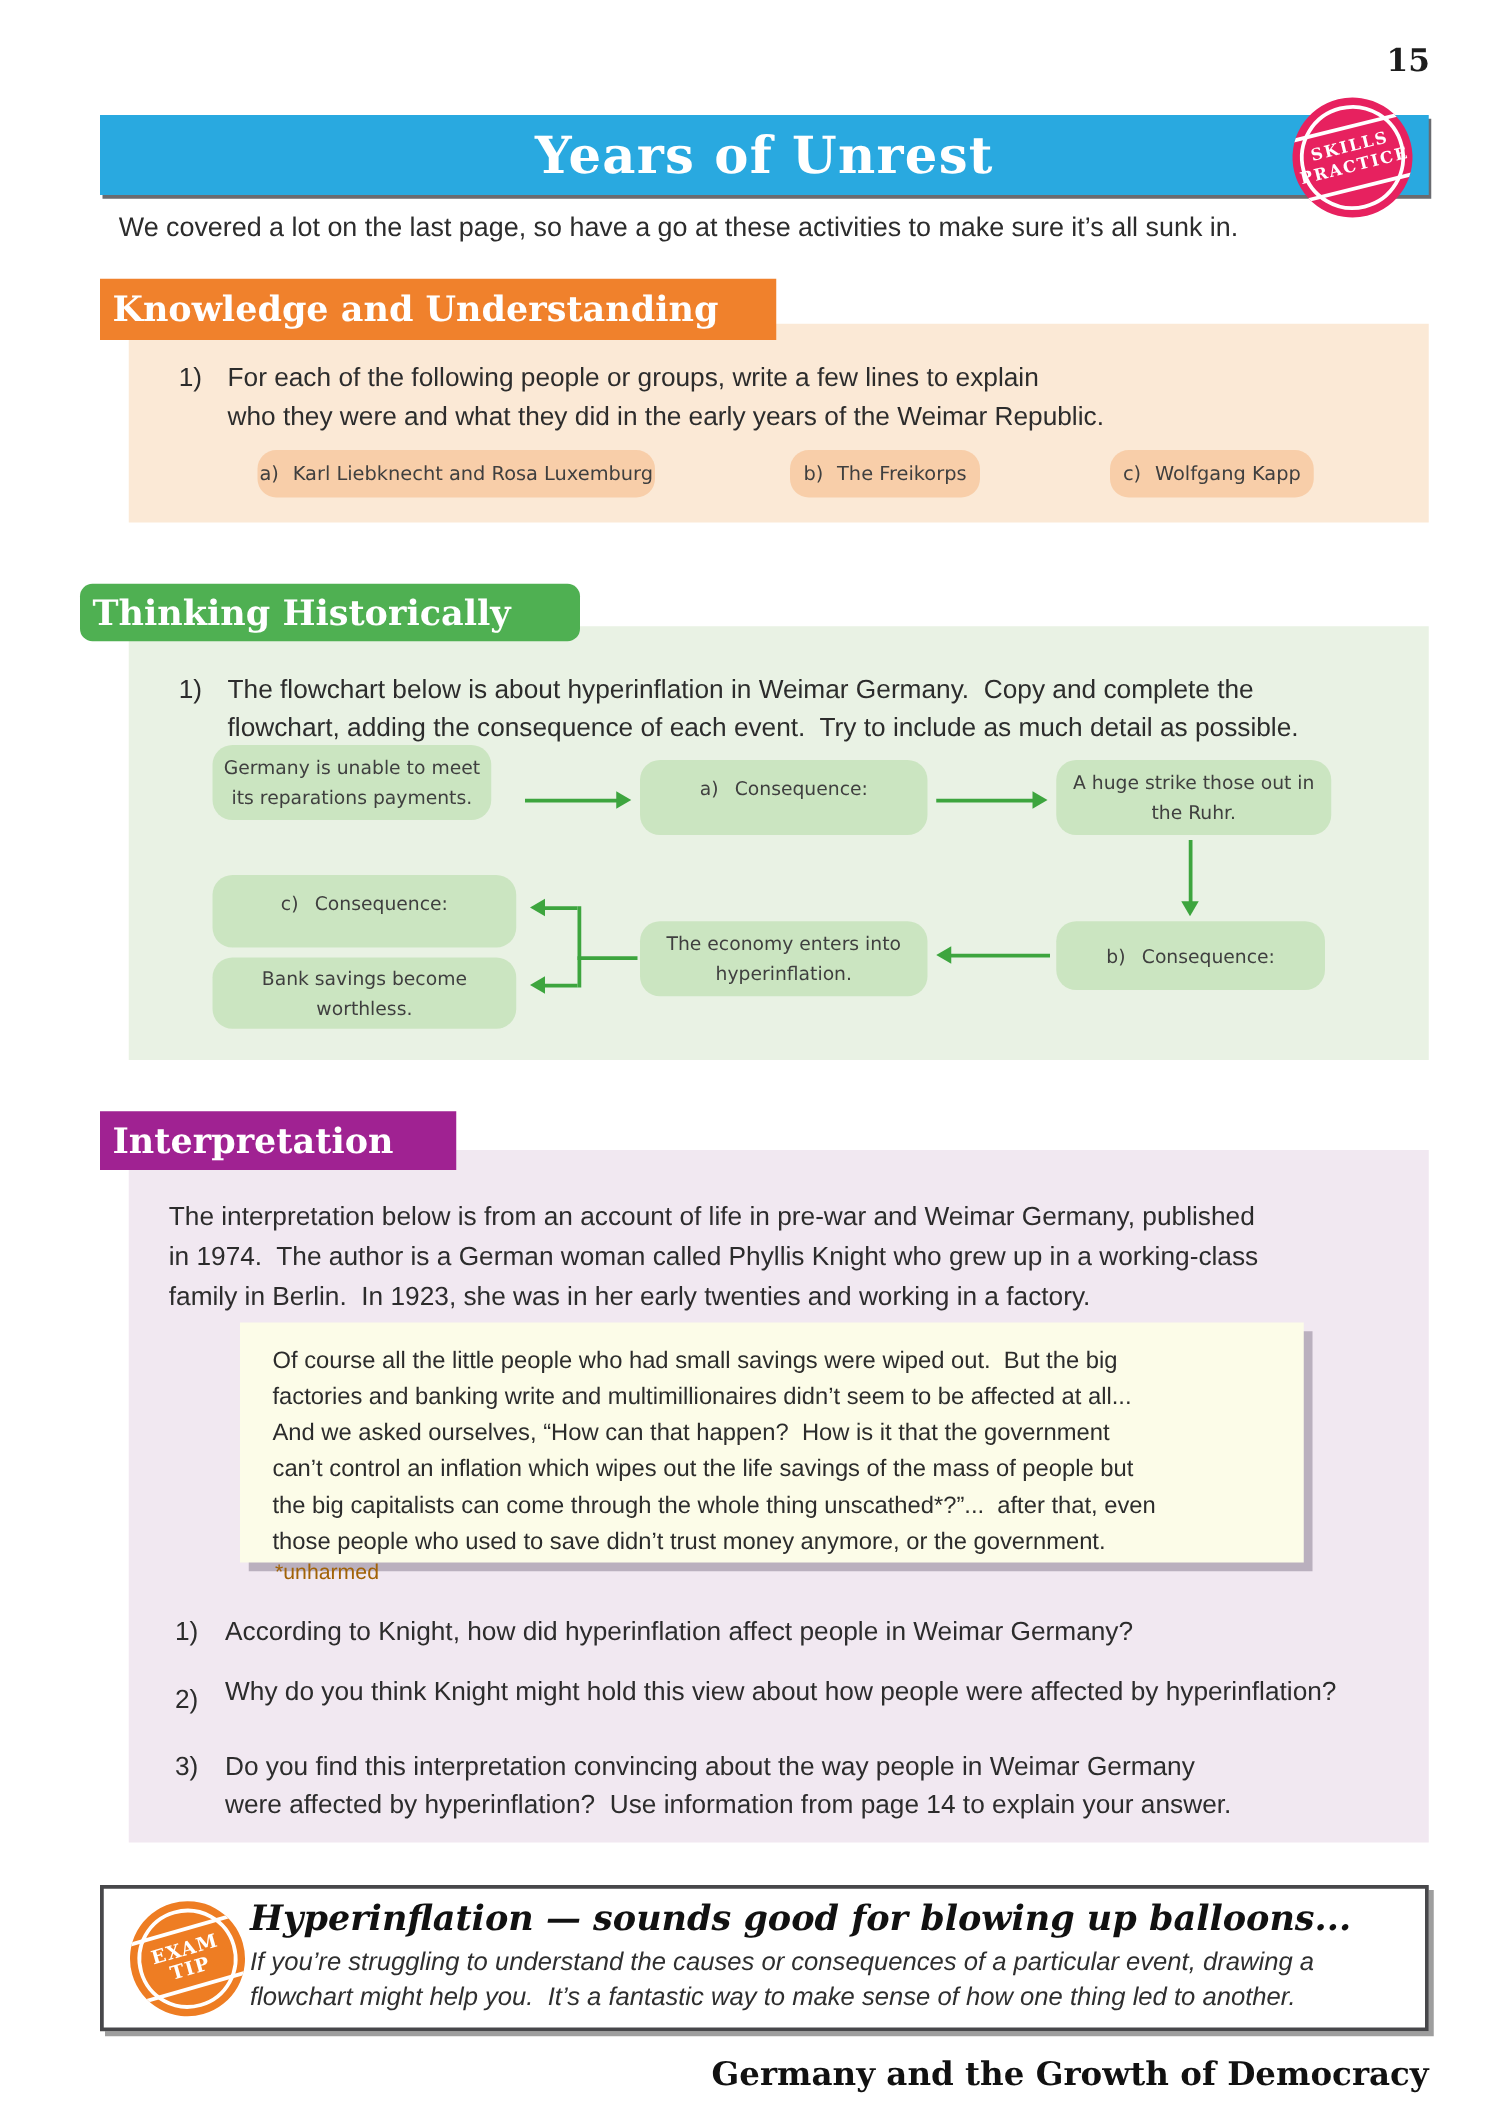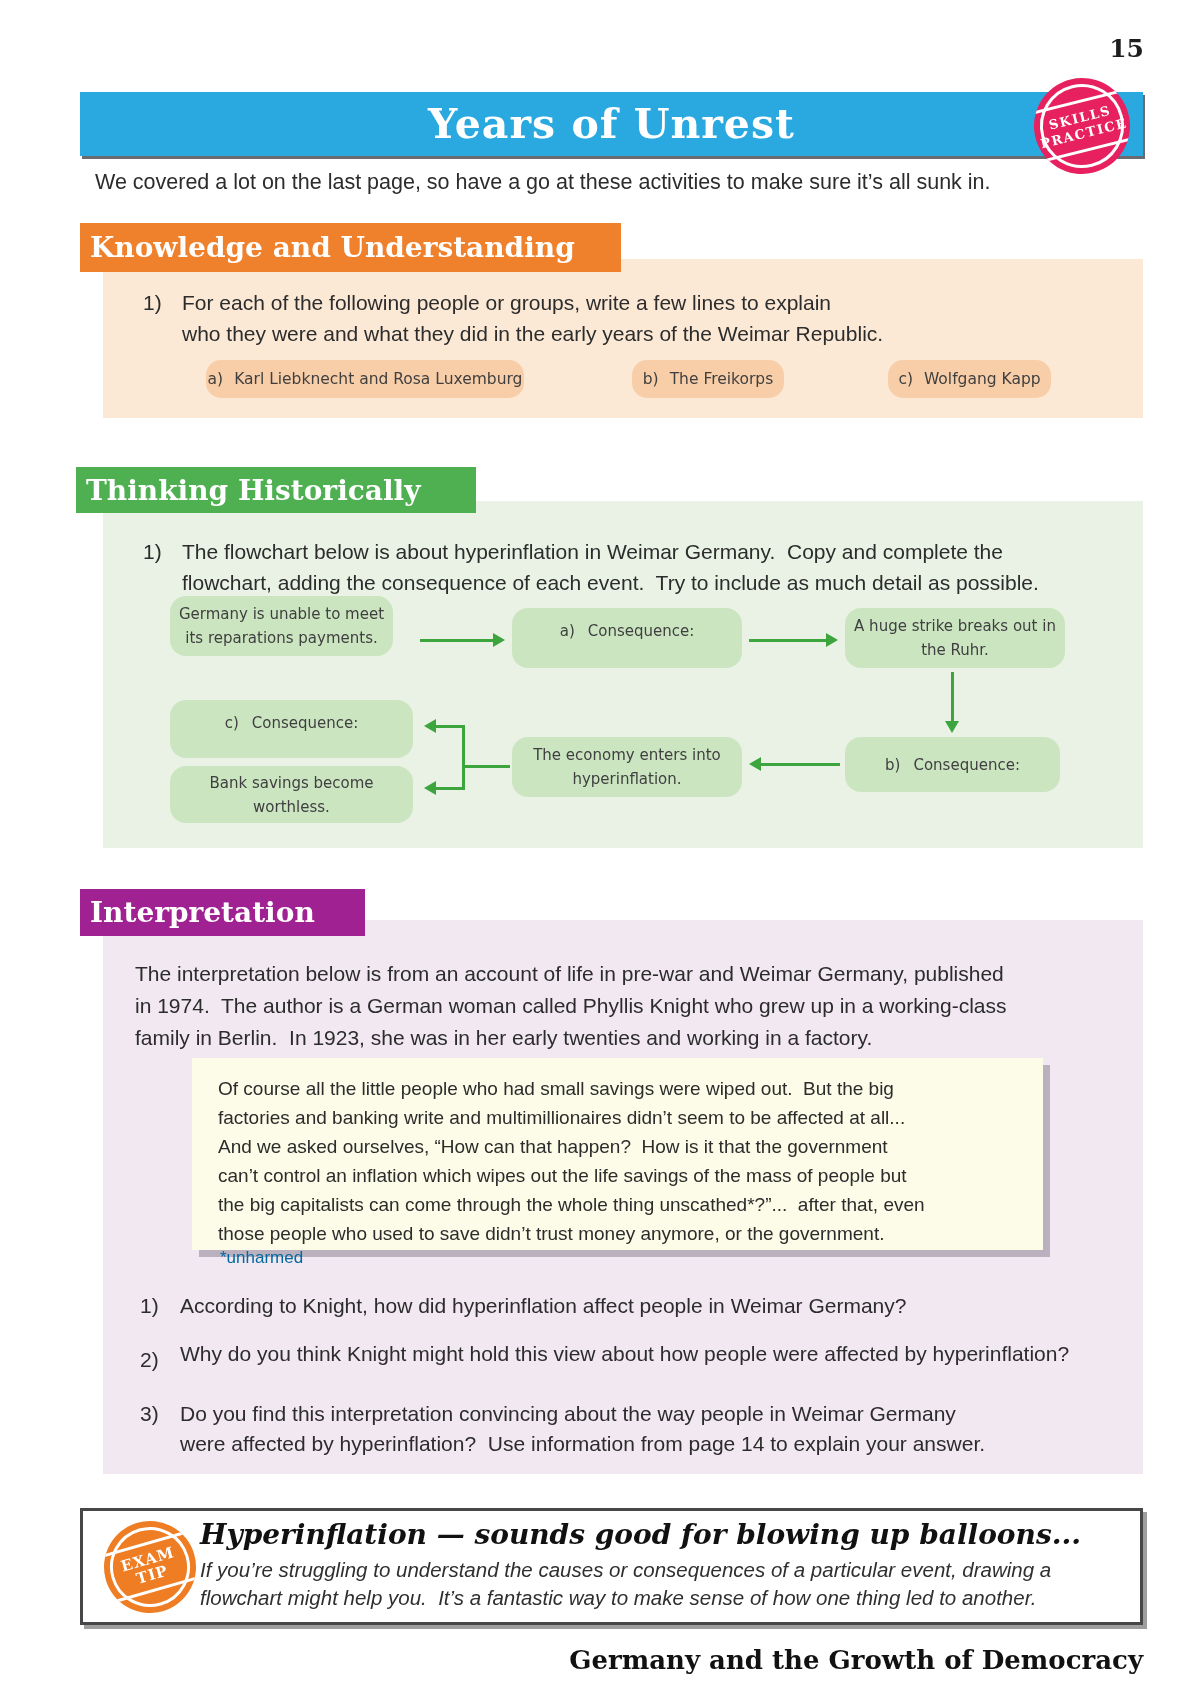"Thinking Historically" .thh { border-radius: none -> 10px; left: 76px -> 64px }
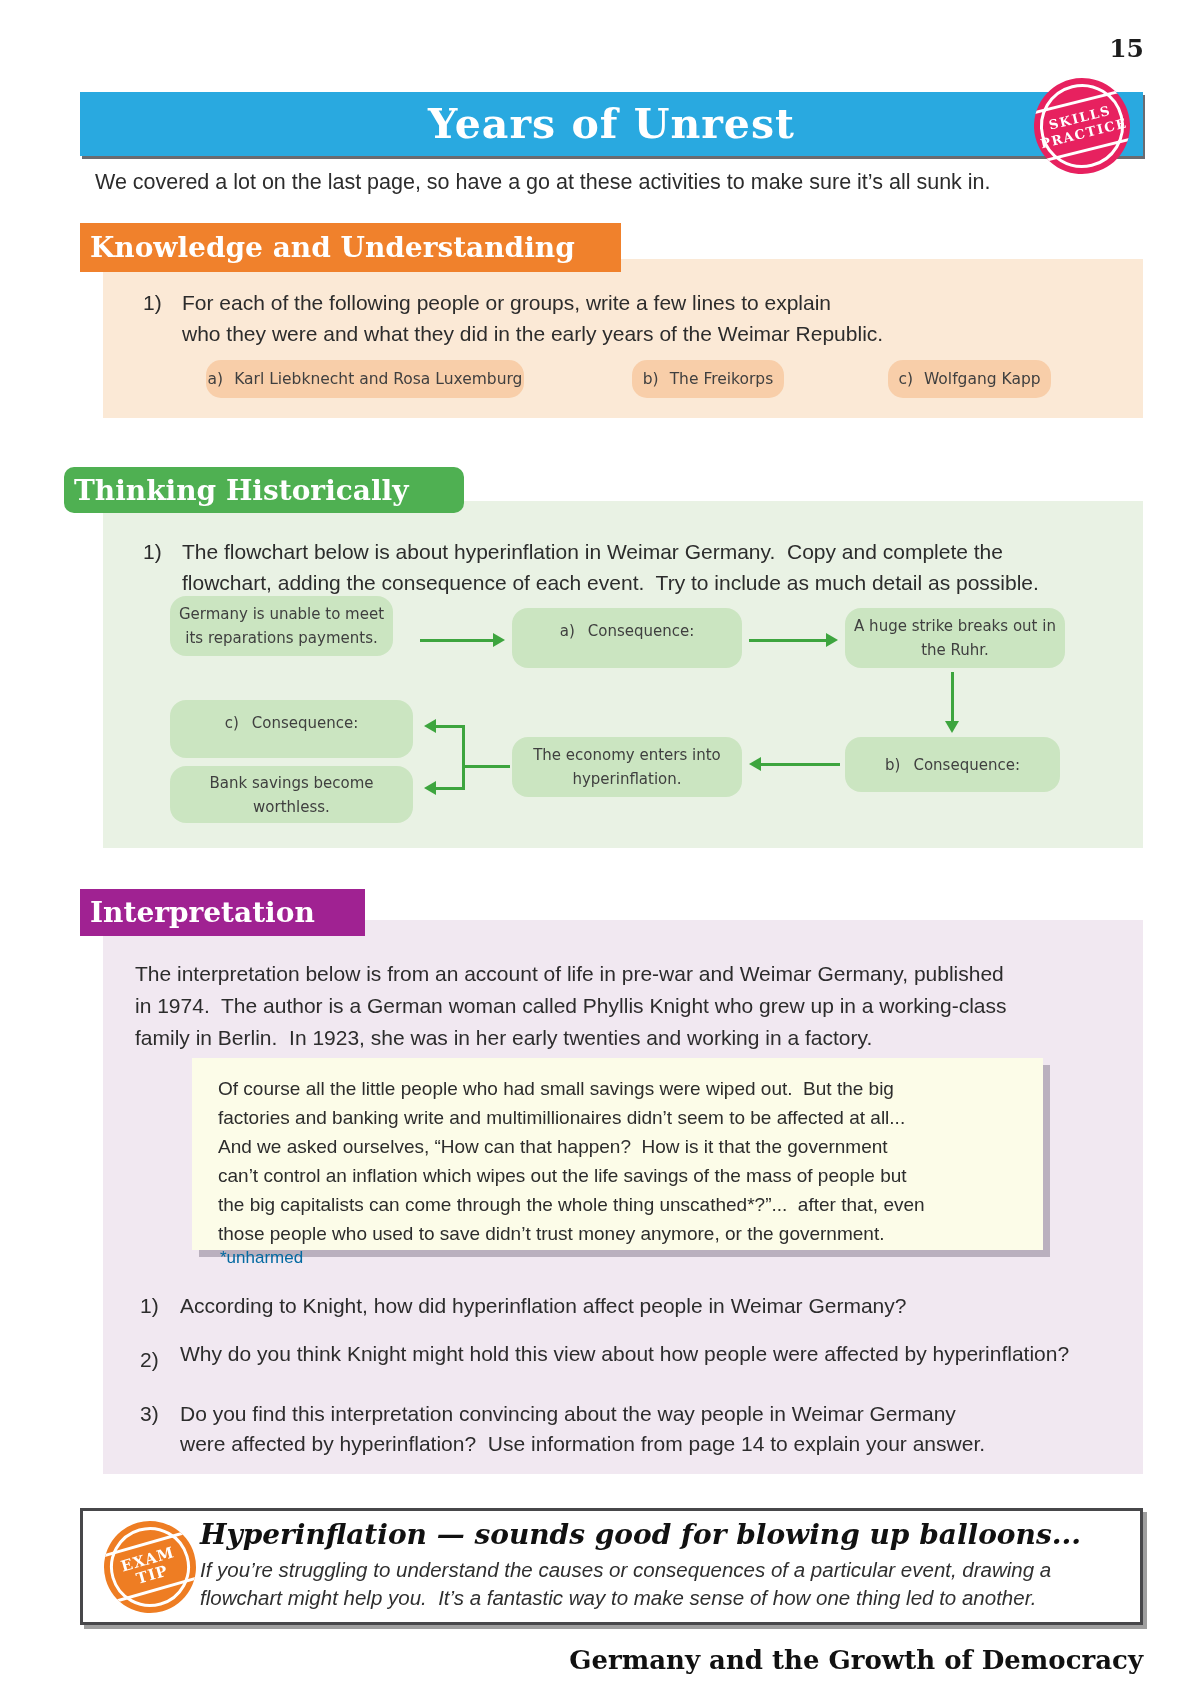"A huge strike breaks out" div { text: breaks -> those }
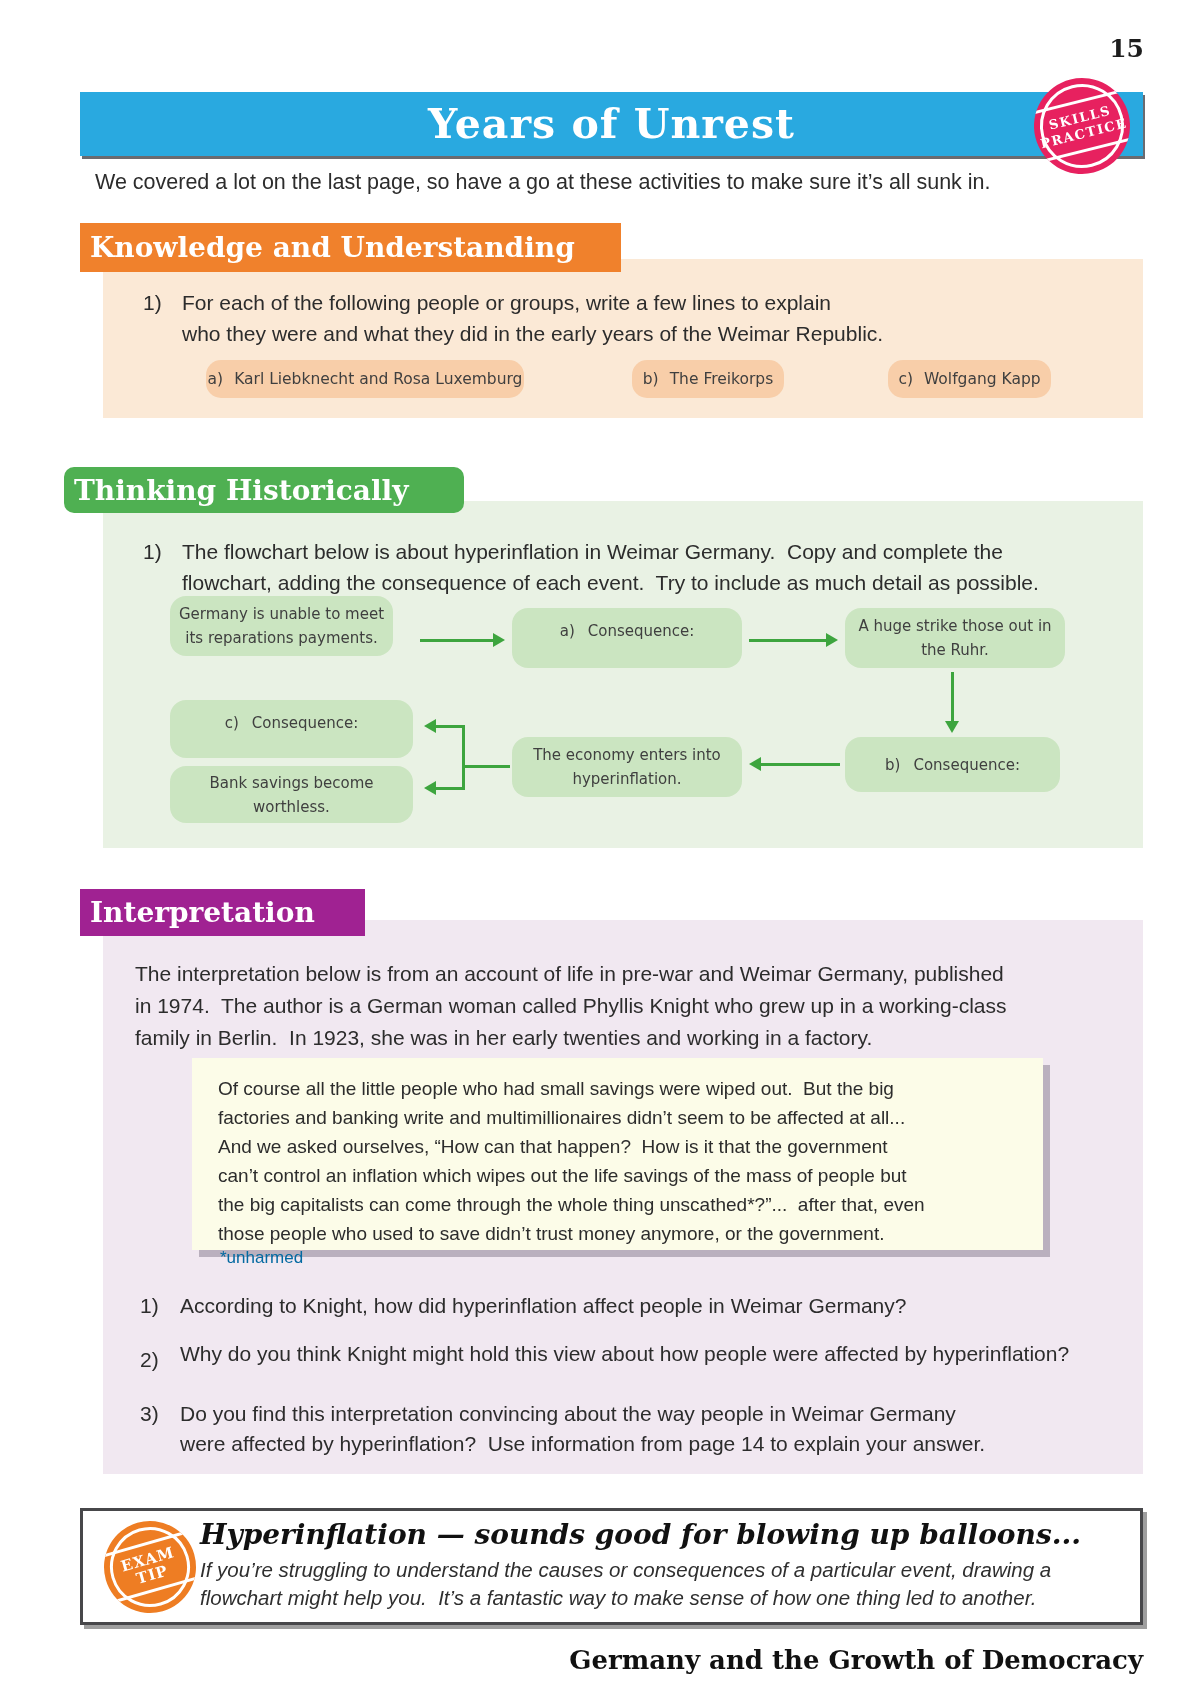"*unharmed" .footnote { color: #0369a1 -> #a16207 }
